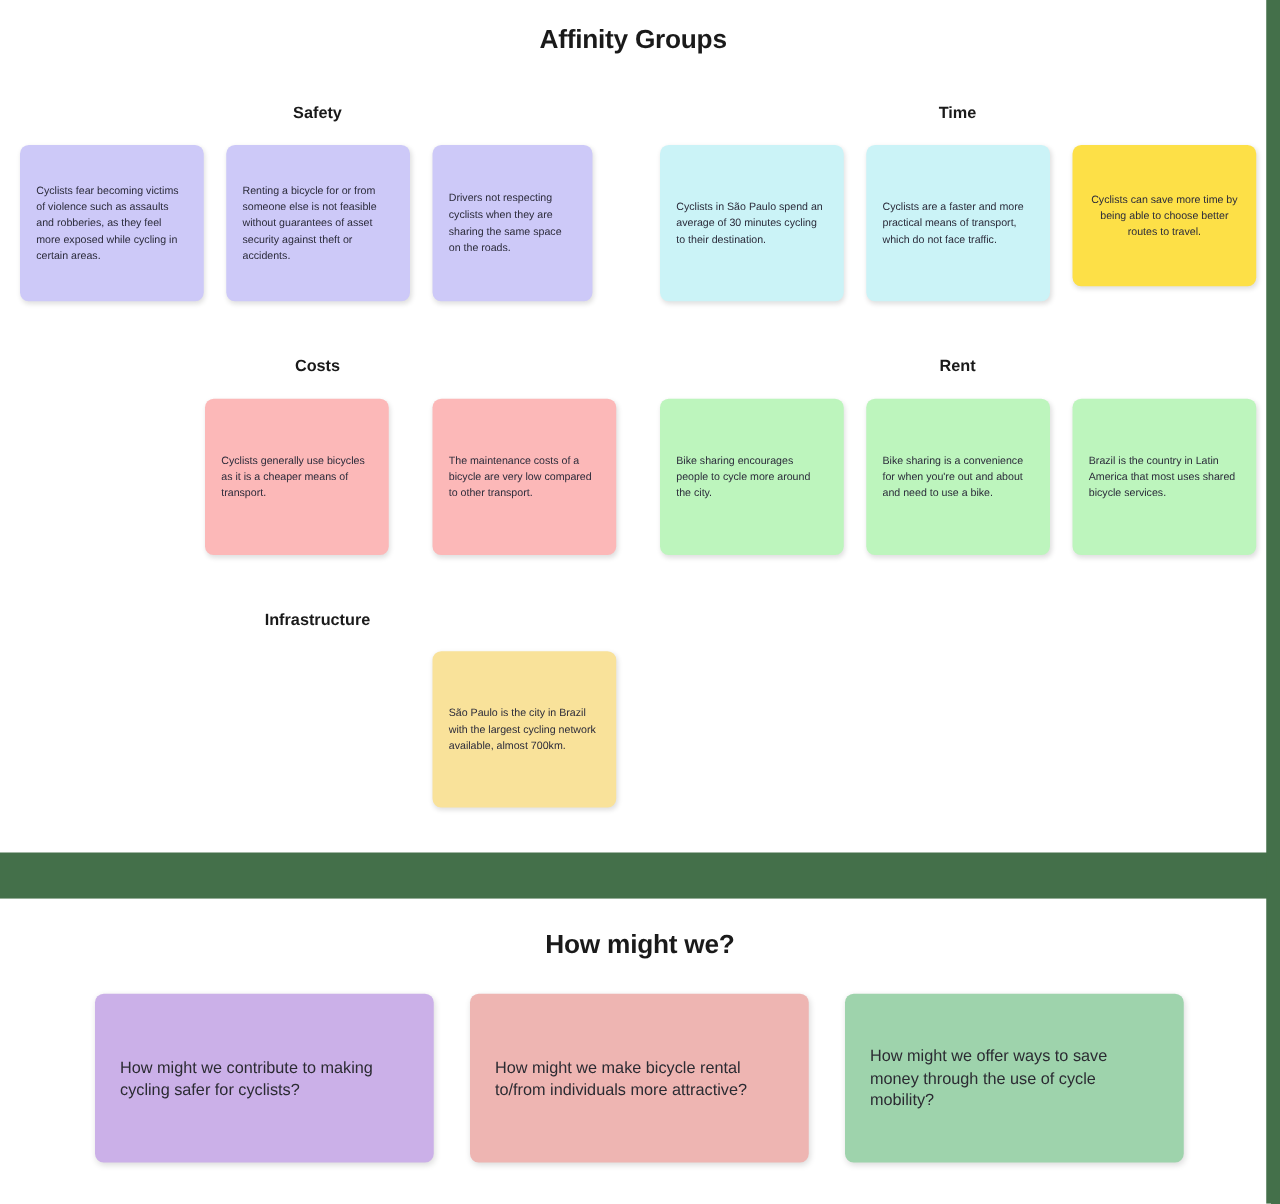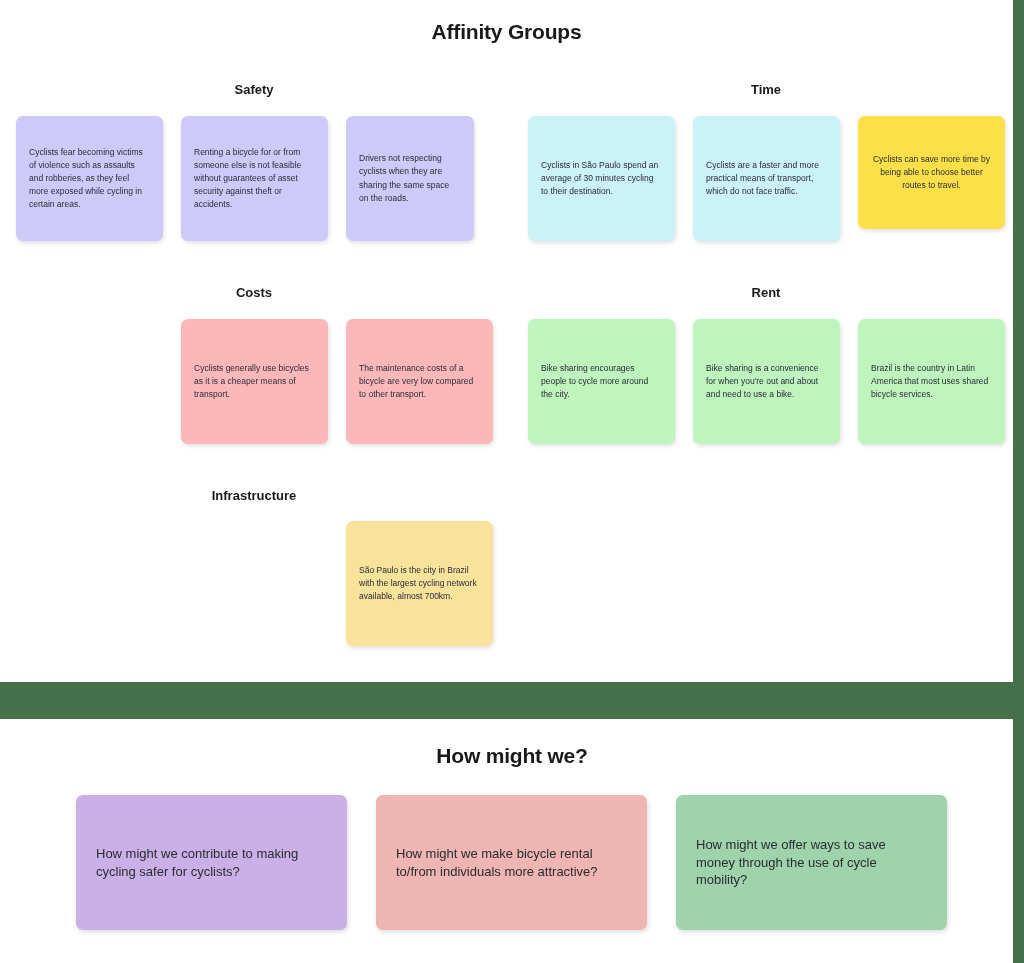"Cyclists generally use bicycles as" div.note { left: 181px -> 164px }
